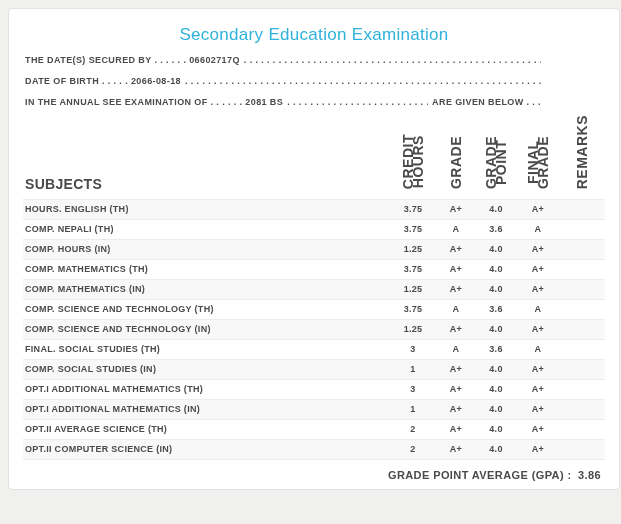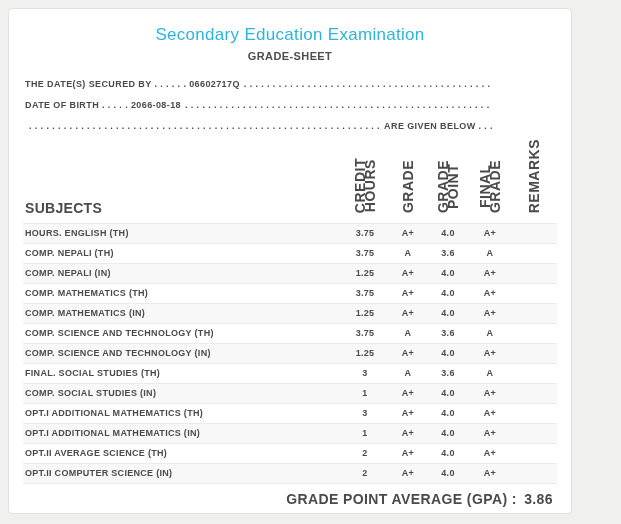"Secondary Education Examination" .card { width: 564px -> 612px }
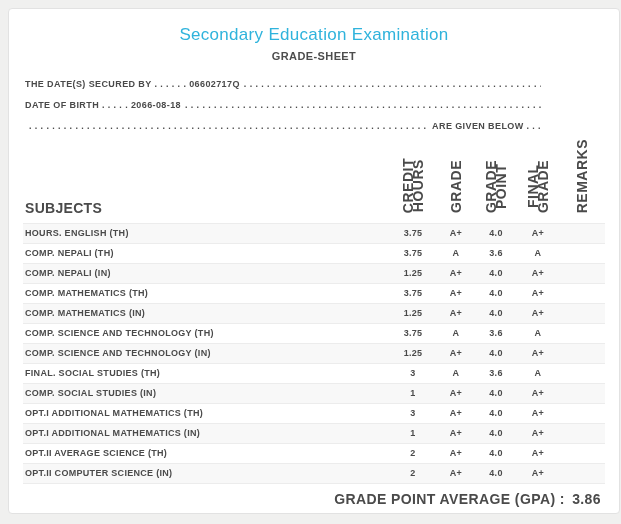"GRADE-SHEET" div.sheet-subtitle { html: <div>GRADE-SHEET</div> -> none }
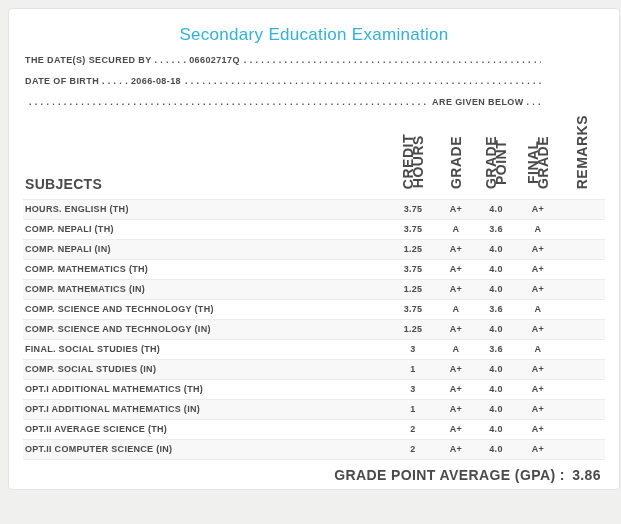"IN THE ANNUAL SEE EXAMINATION" span.il-left { html: none -> <span>IN THE ANNUAL SEE EXAMINATION OF . . . . . . 2081 BS</span> }
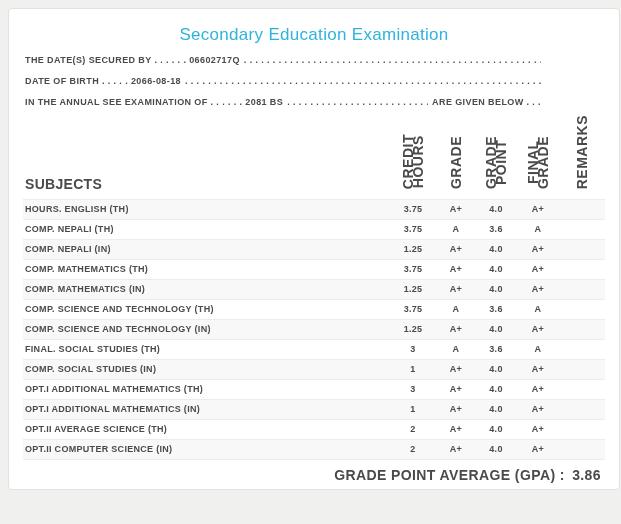"COMP. NEPALI (IN)" td.sub { text: NEPALI -> HOURS }
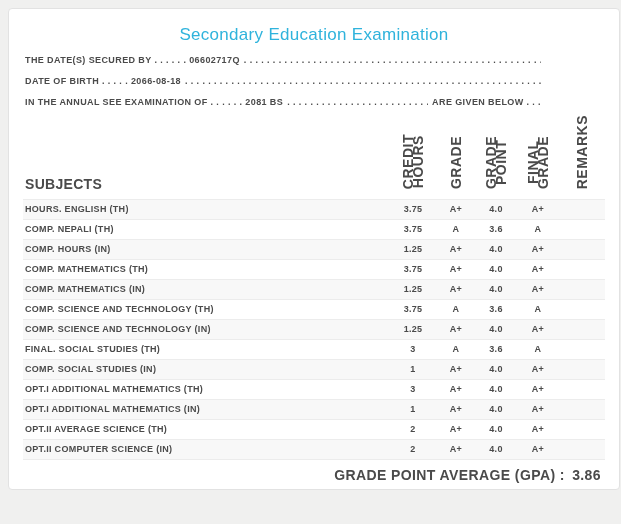"GRADE POINT AVERAGE (GPA) :" .gpa-line { font-size: 14px -> 11px }
